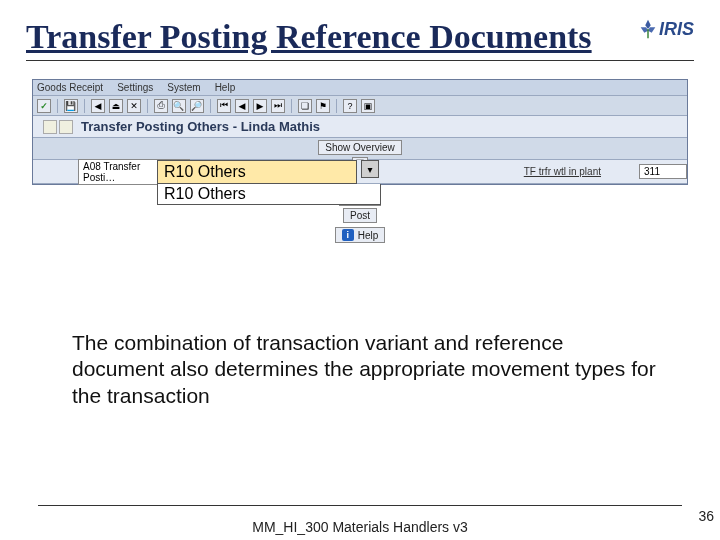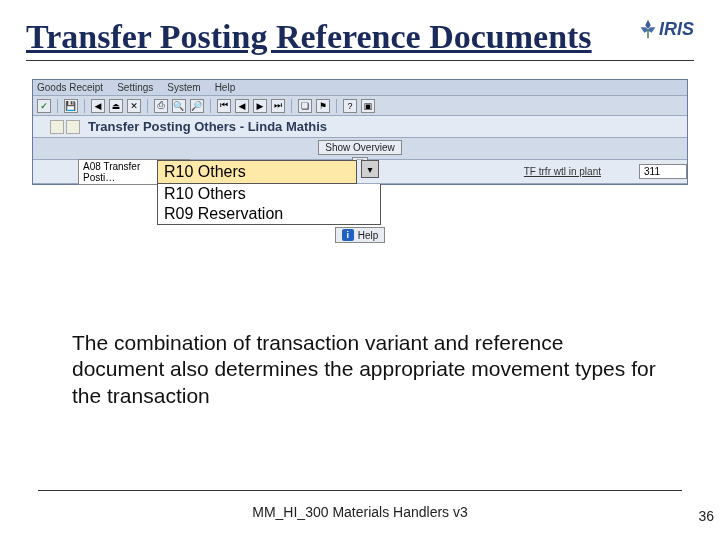"Transfer Posting Others - Linda" .titlebar2 { padding: 3px 17px -> 3px 10px }
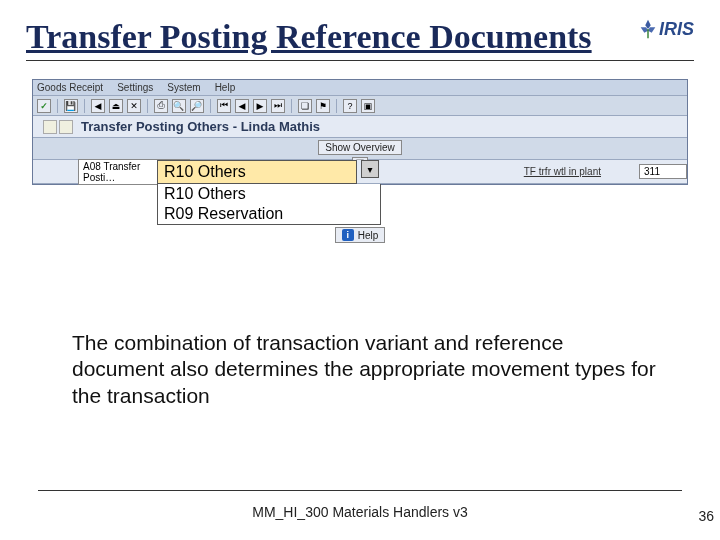"R09 Reservation" div.dd-item { html: <div>R09 Reservation</div> -> none }
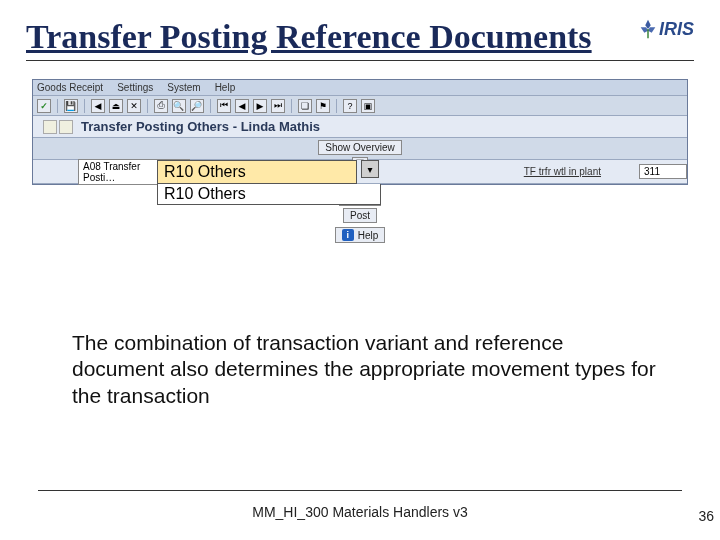"MM_HI_300 Materials Handlers v3" .footer { bottom: 20px -> 5px }
